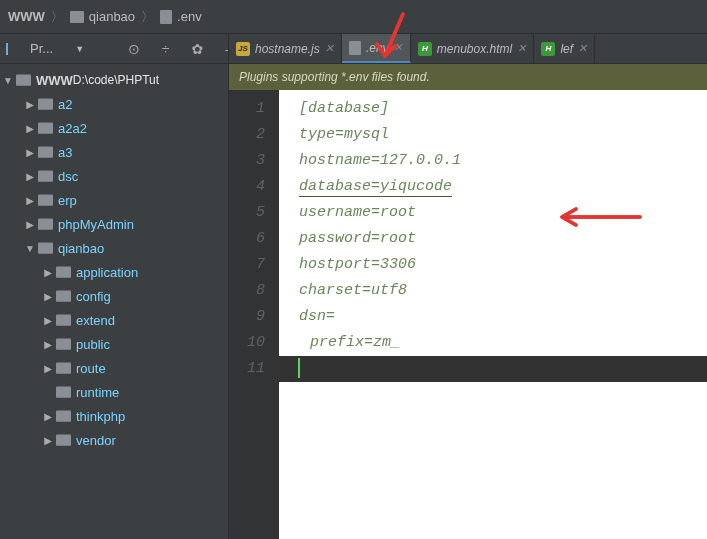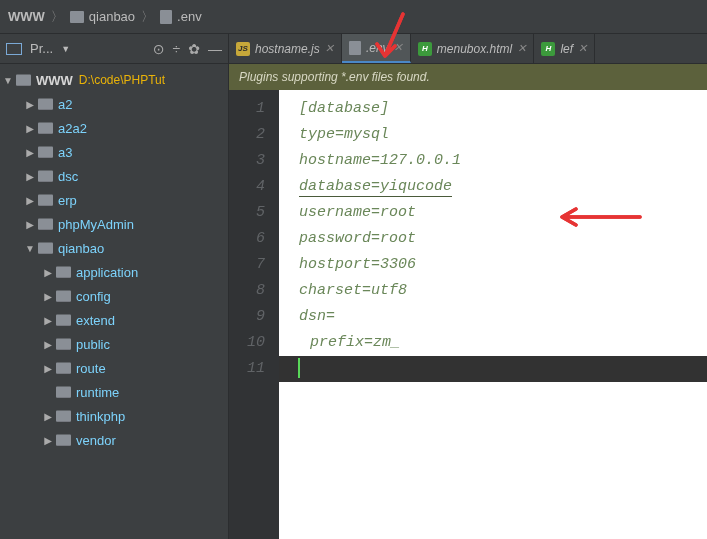"Pr..." .sidebar-toolbar { gap: 8px -> 22px }
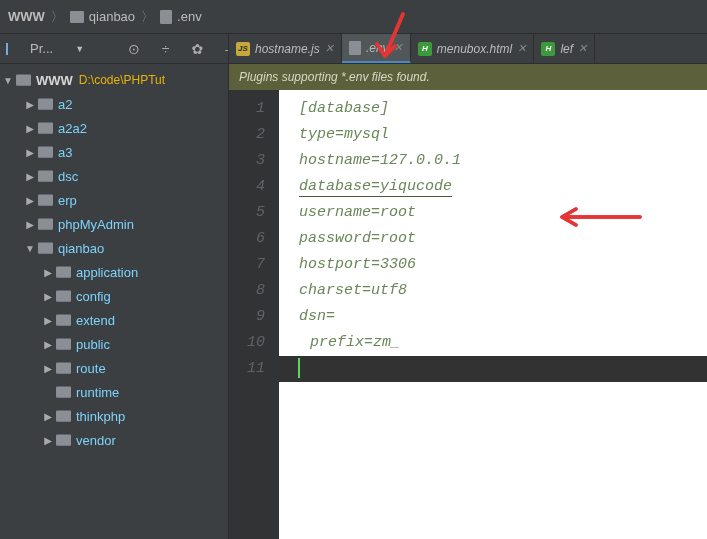"D:\code\PHPTut" .tree-path { color: #eab308 -> #e5e5e5; margin-left: 6px -> none }
